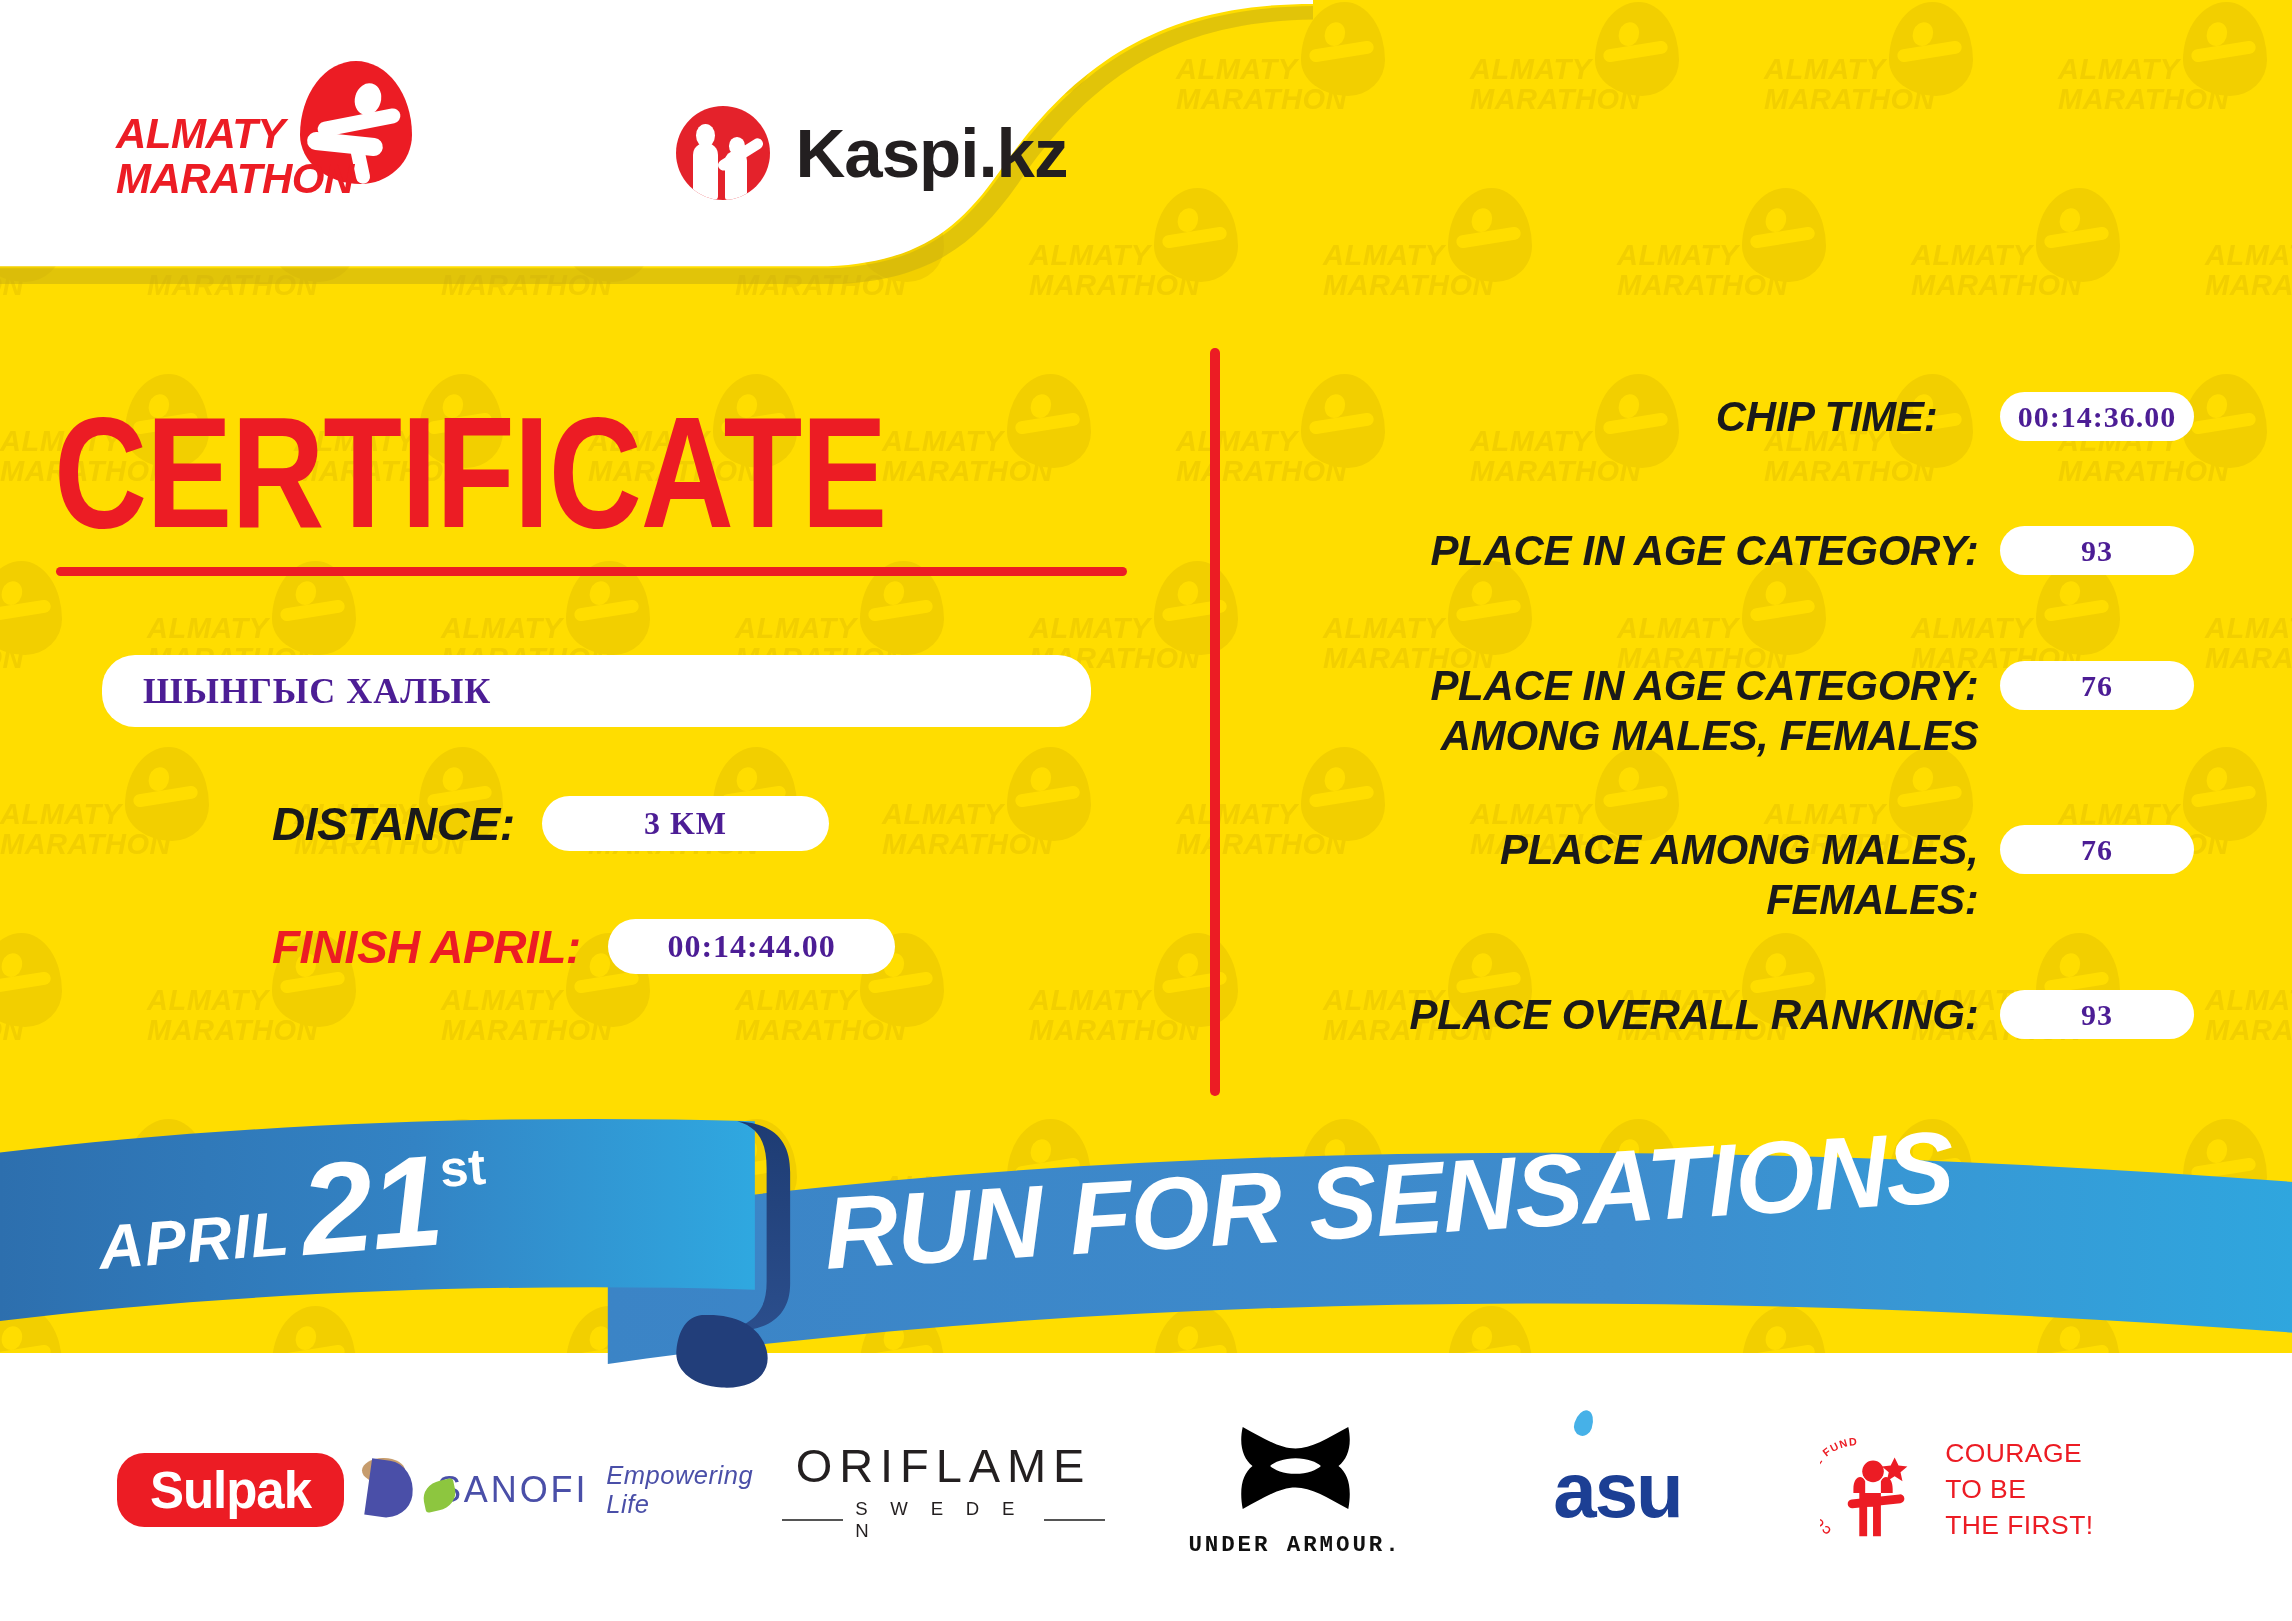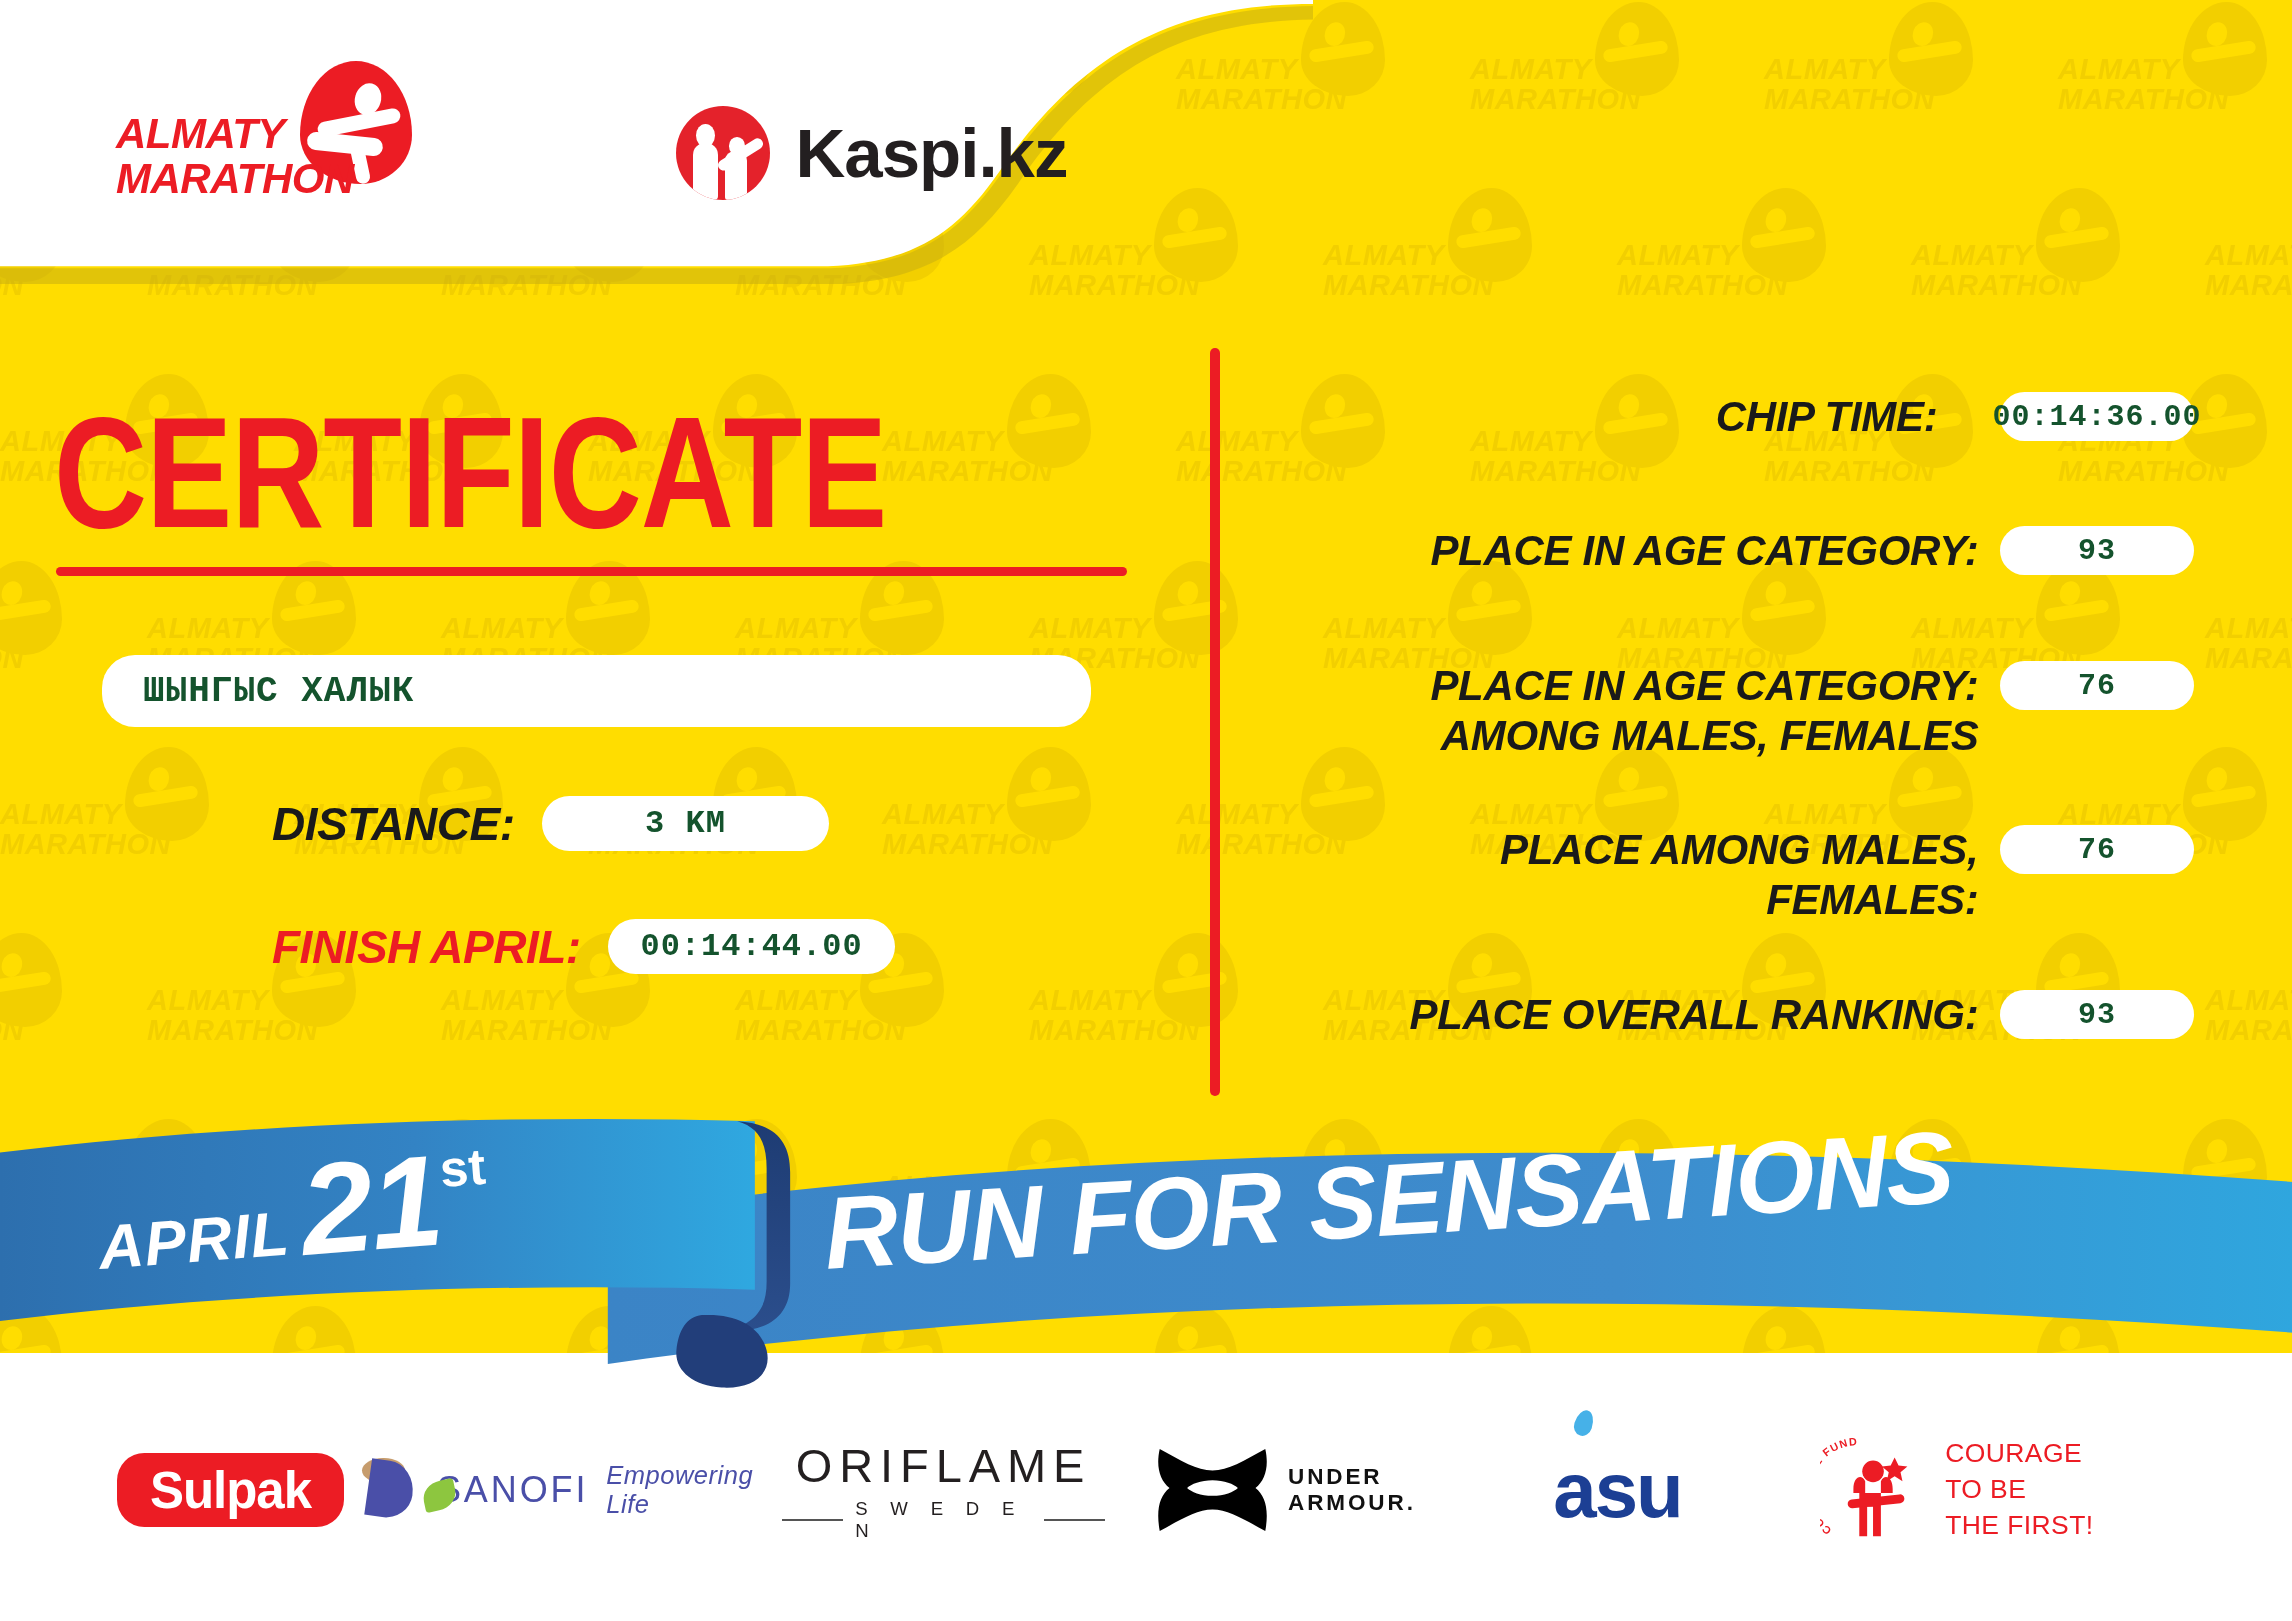"00:14:36.00" .pill { color: #14532d -> #4c1d95; font-family: Liberation Mono, monospace -> Liberation Serif, serif }
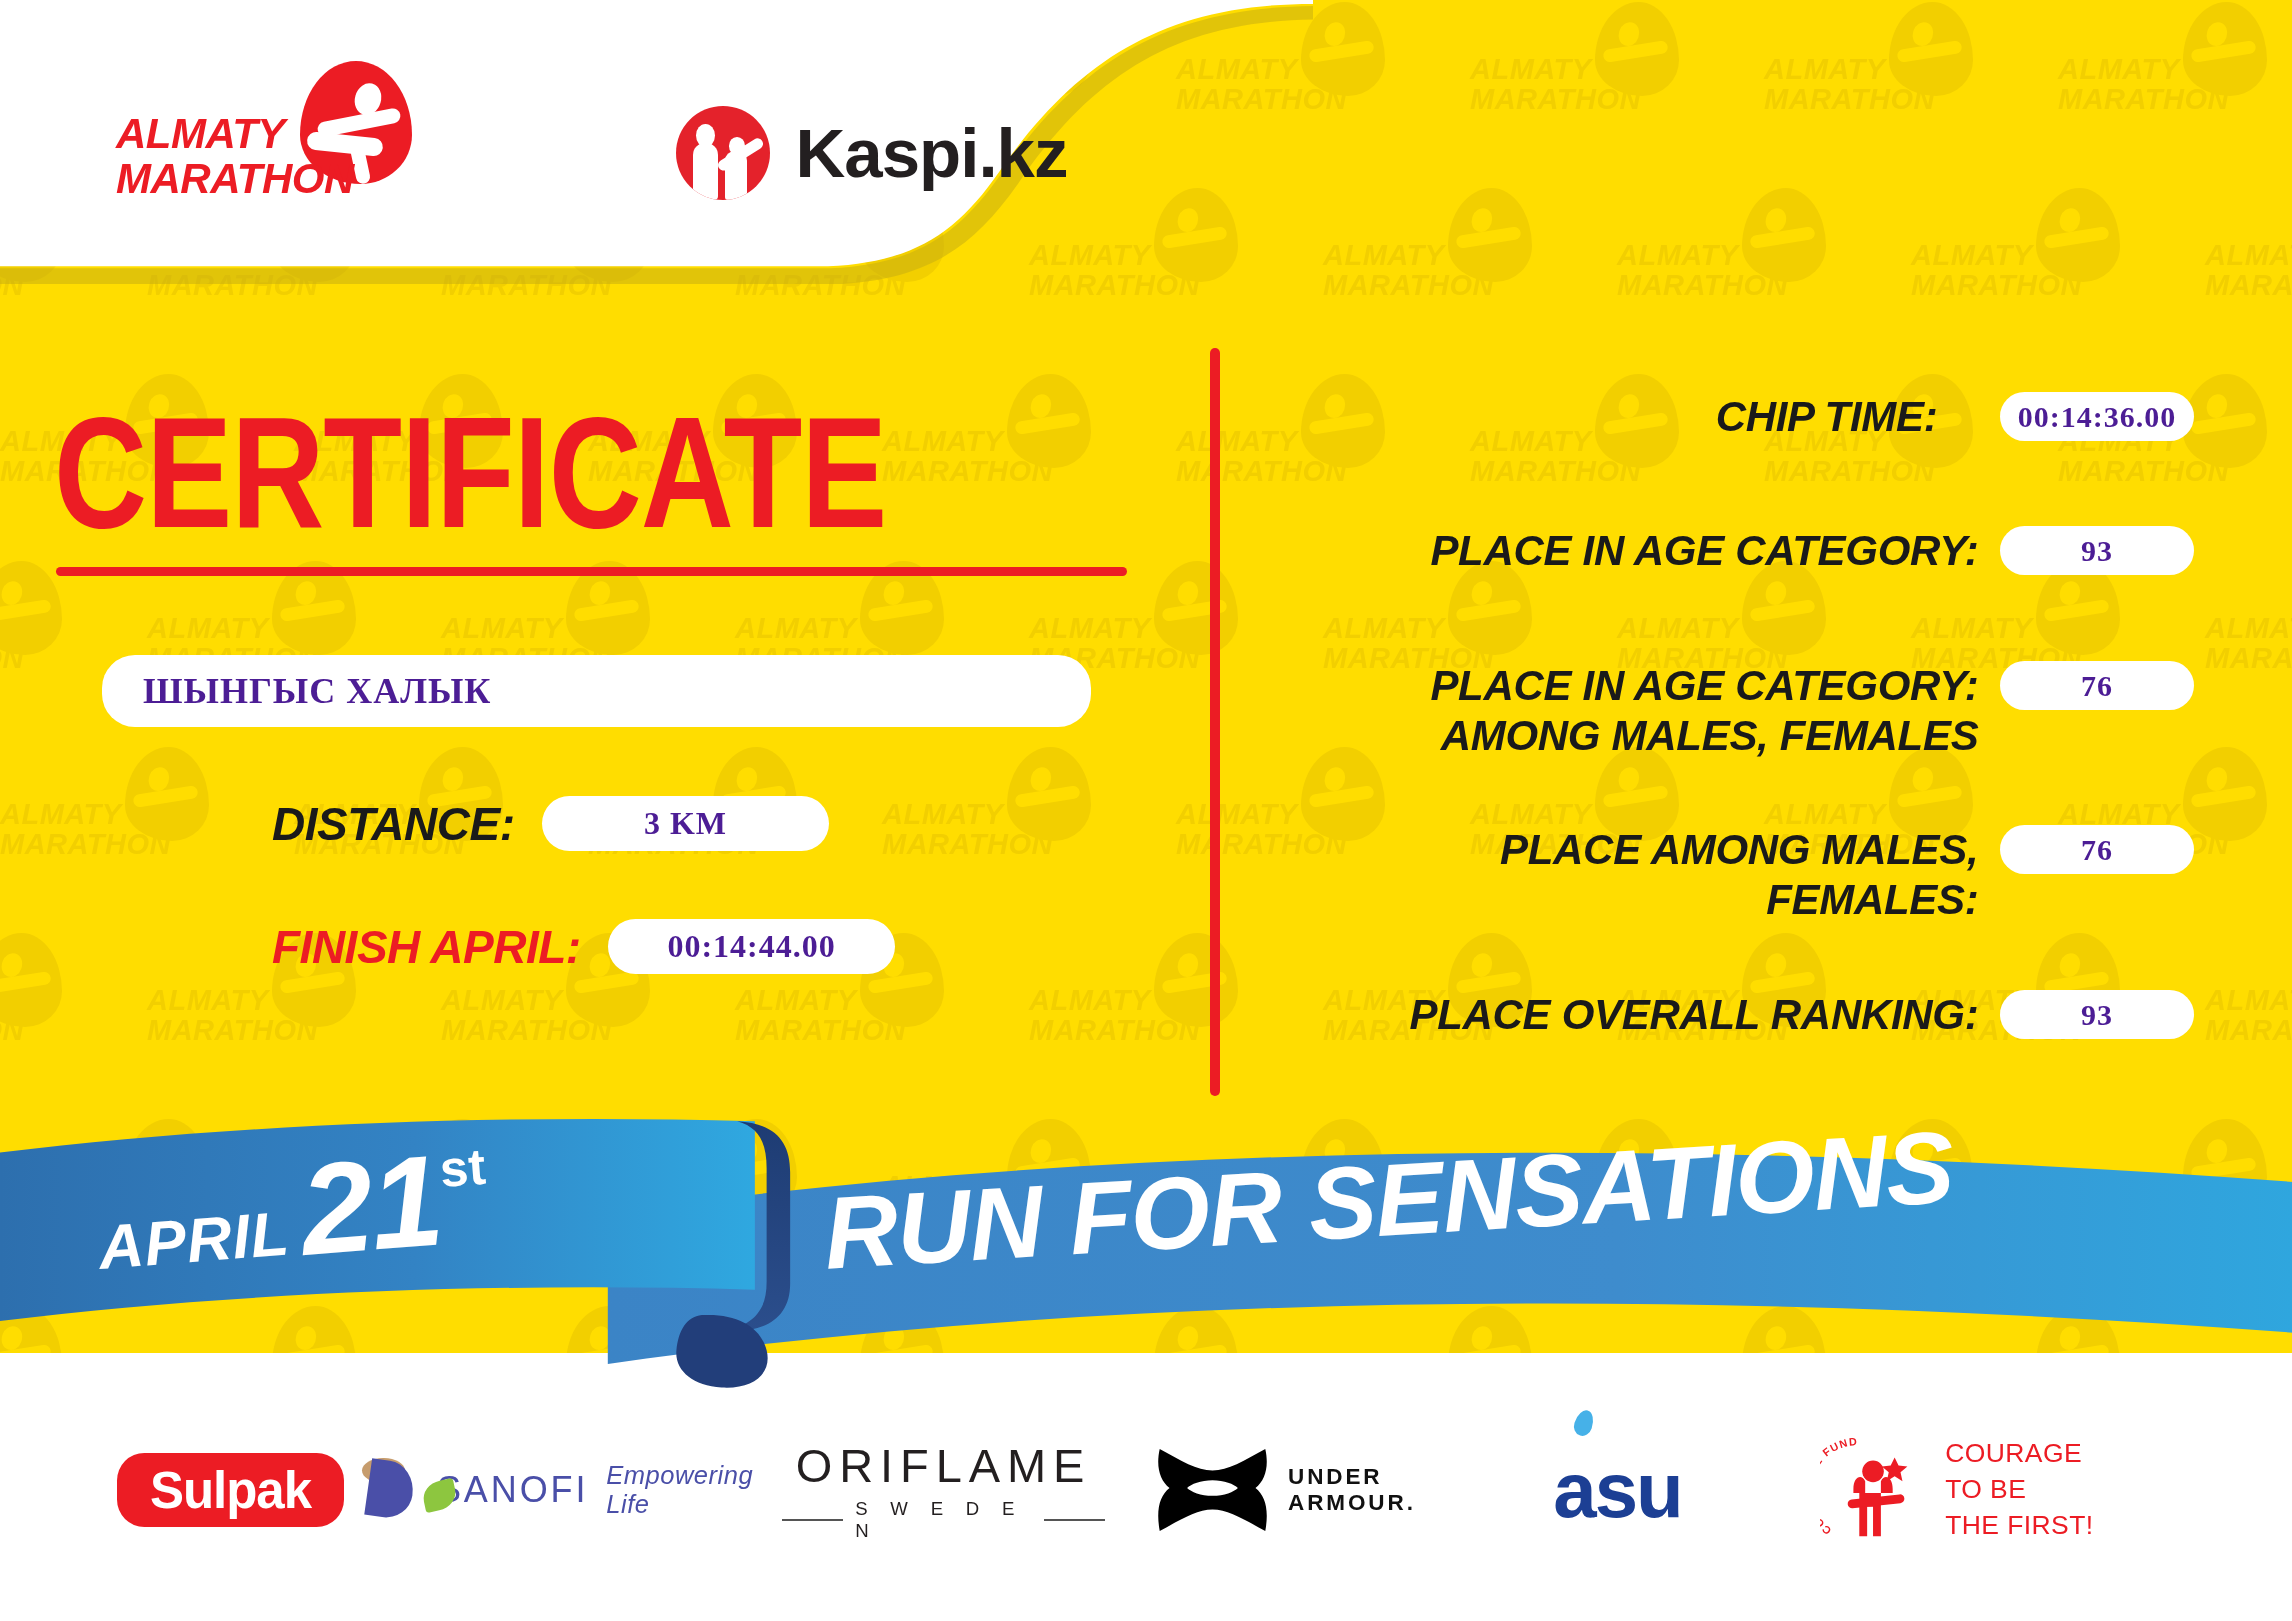"UNDER ARMOUR." #sp-ua { flex-direction: row -> column; font-family: none -> Liberation Mono, monospace; gap: 11px -> 19px }
